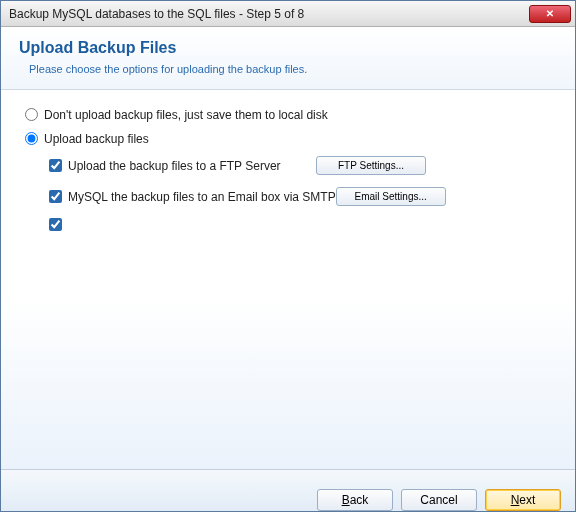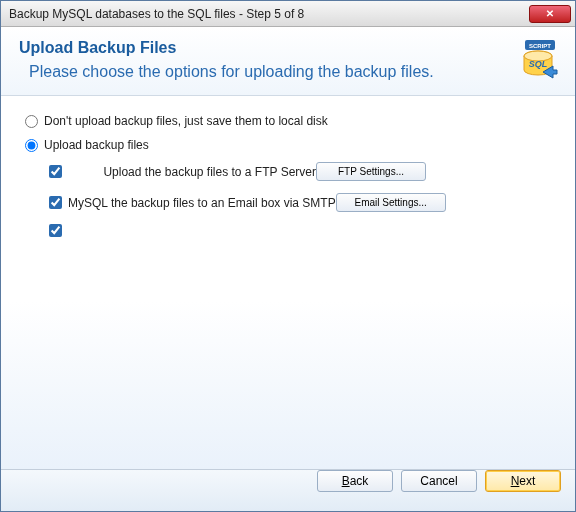"Please choose the options for" .header-sub { font-size: 16px -> 11px }
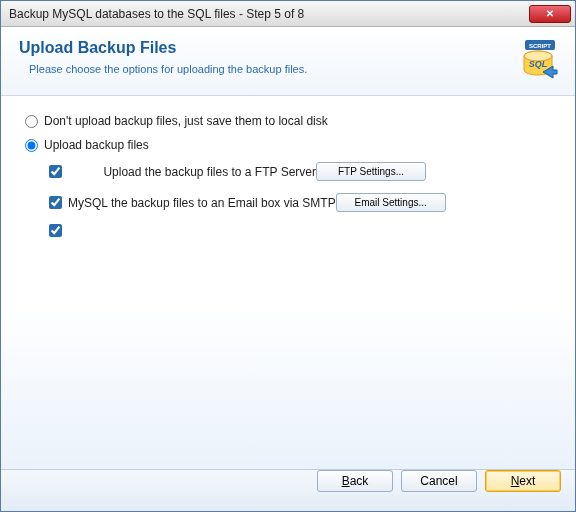"SQL" div.header-icon { html: <div> <svg> <rect></rect> <text>SCRIPT</text> <ellipse></ellipse> <path></path> <ellipse></ellipse> <text>SQL</text> <path></path> </svg> </div> -> none }
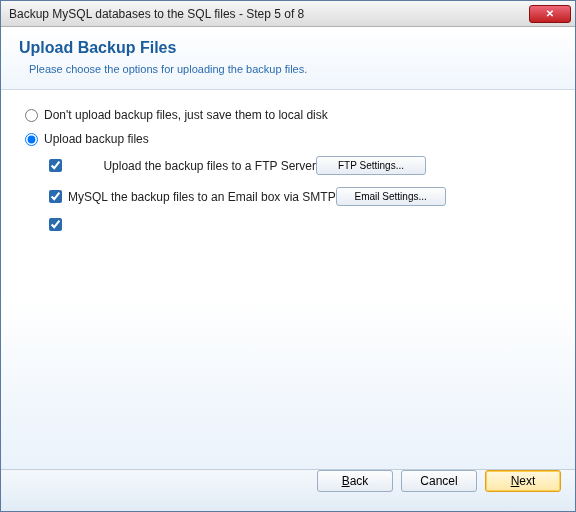"Don't upload backup files, just" .radio-row { align-items: center -> flex-start }
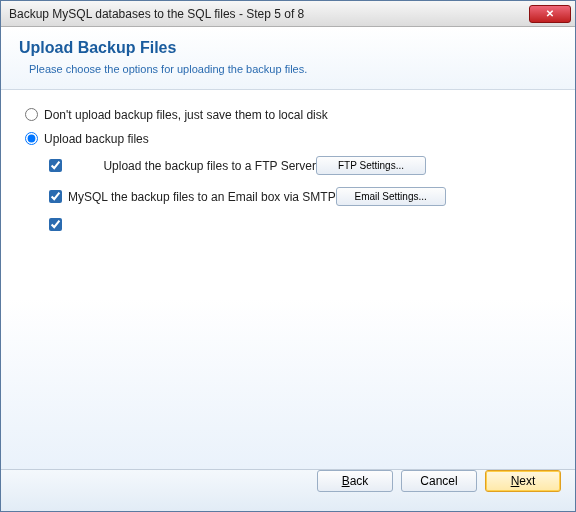"Upload the backup files to" .opt-label { text-align: right -> none }
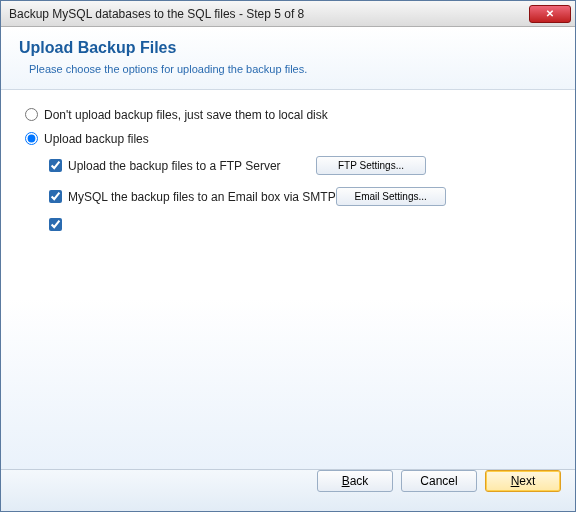"Back" .footer { align-items: flex-start -> flex-end }
